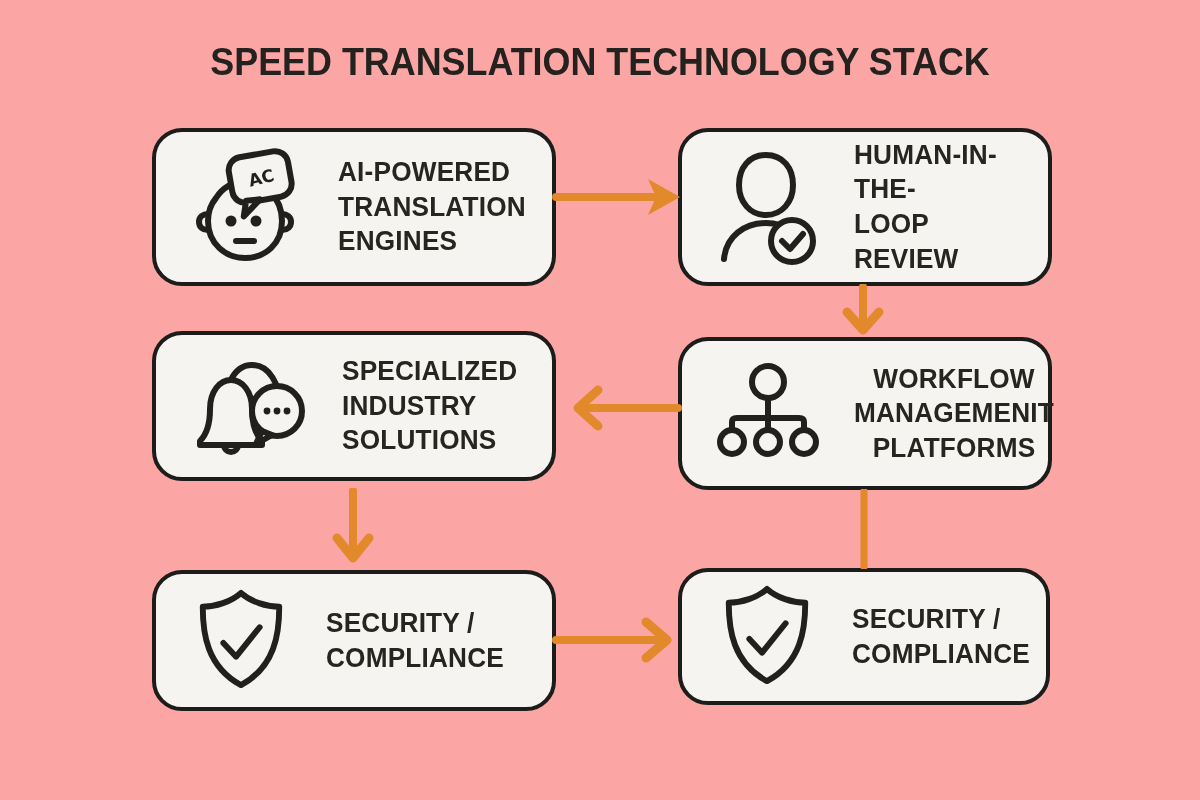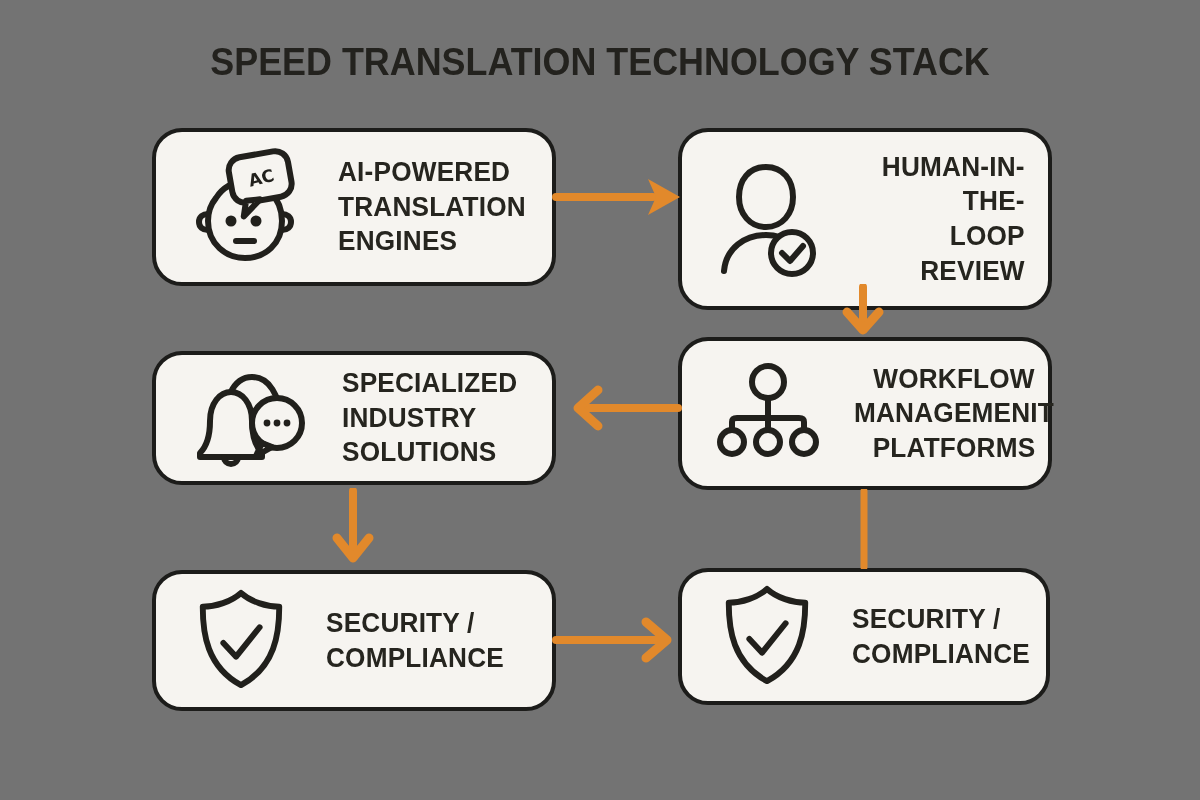"SPEED TRANSLATION TECHNOLOGY STACK" .canvas { background: #737373 -> #fca5a5 }
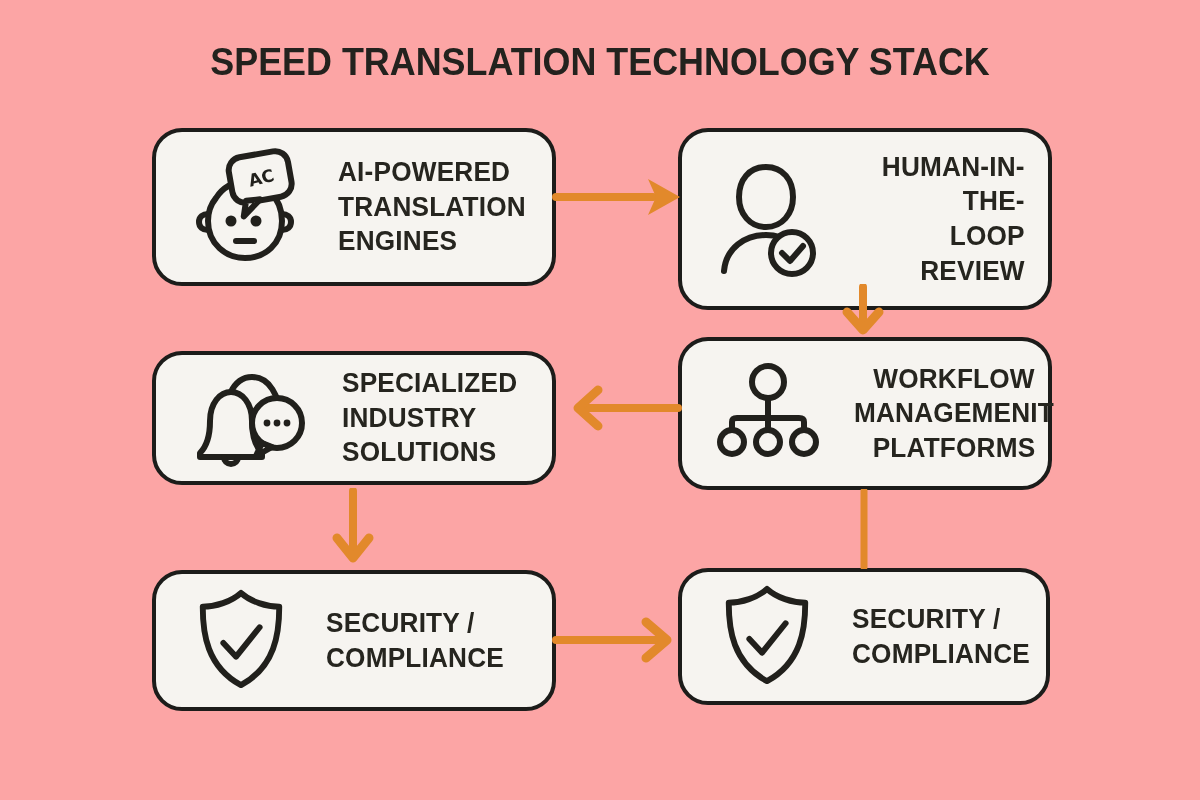"HUMAN-IN-THE-" div.node { height: 182px -> 158px; text-align: right -> none }
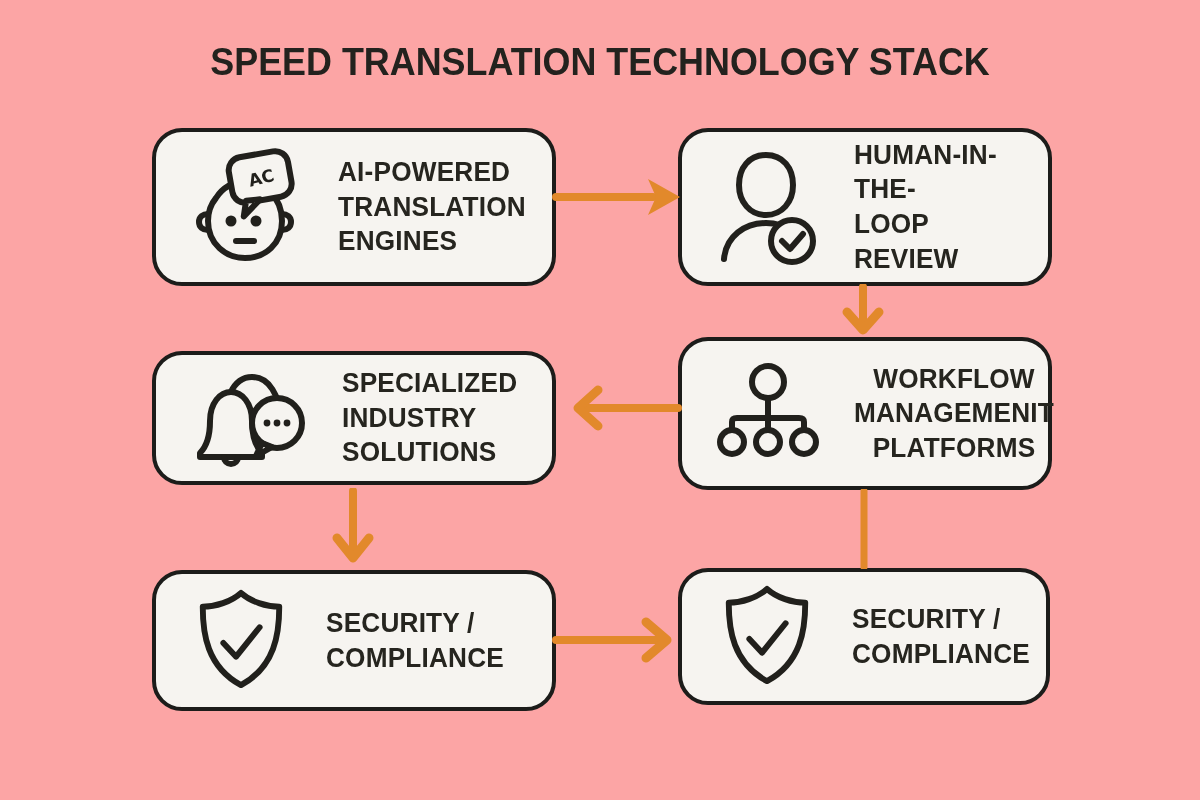"SPECIALIZED" div.node { height: 134px -> 150px; top: 351px -> 331px }
